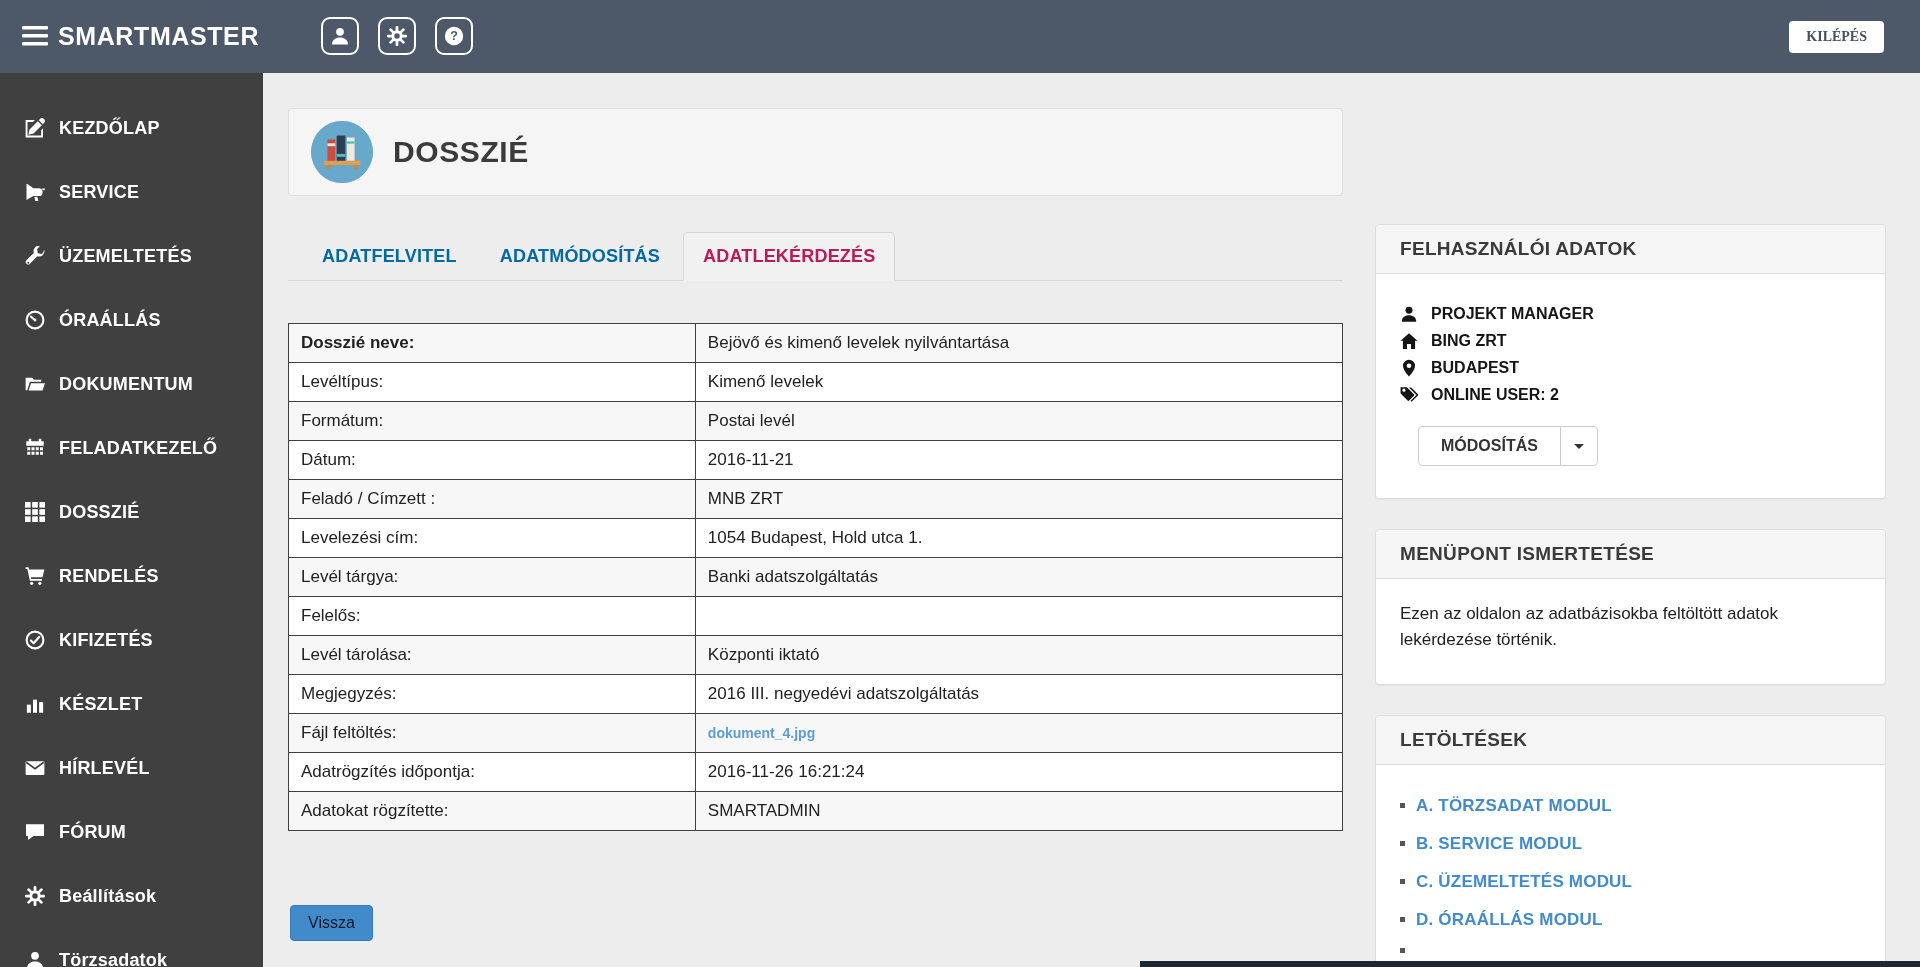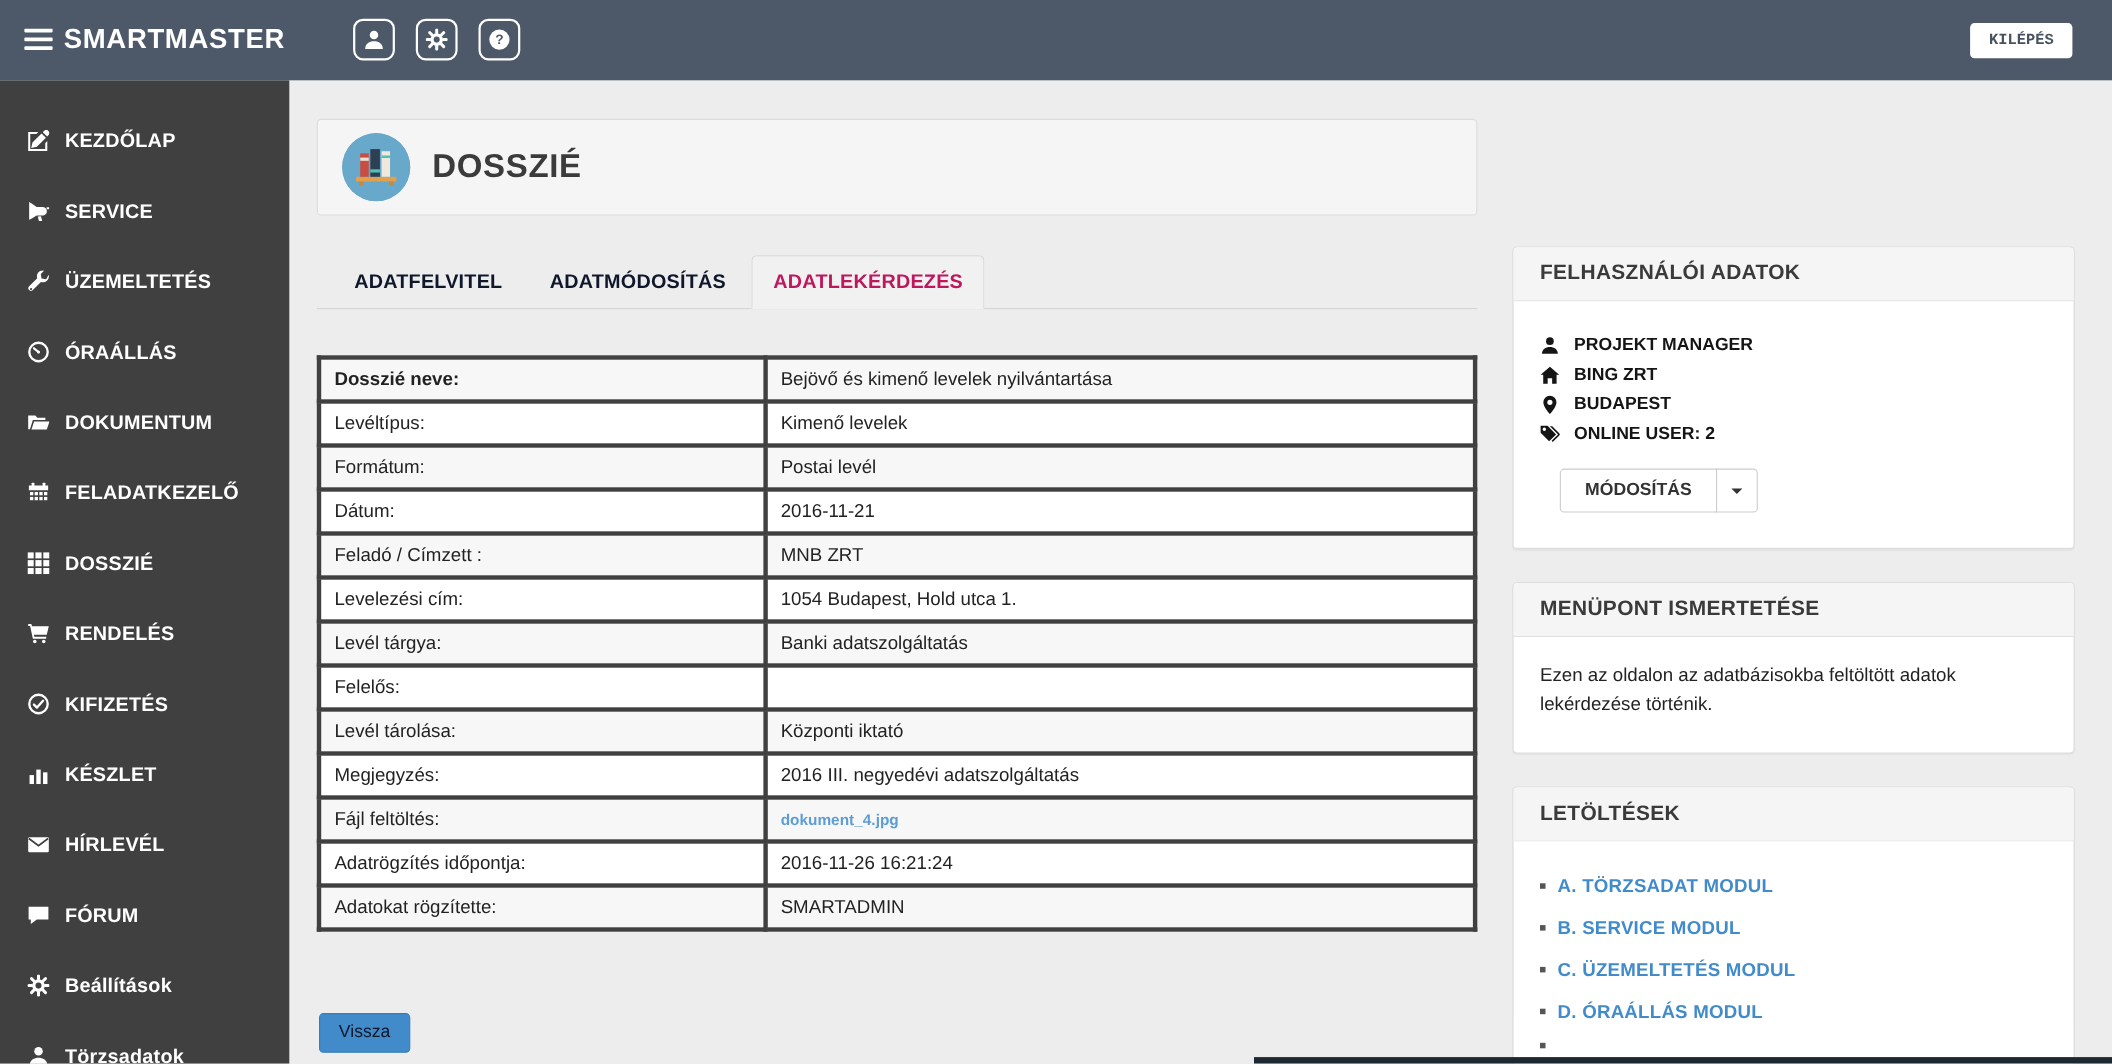"KILÉPÉS" .logout-btn { font-family: Liberation Mono, monospace -> Liberation Serif, serif }
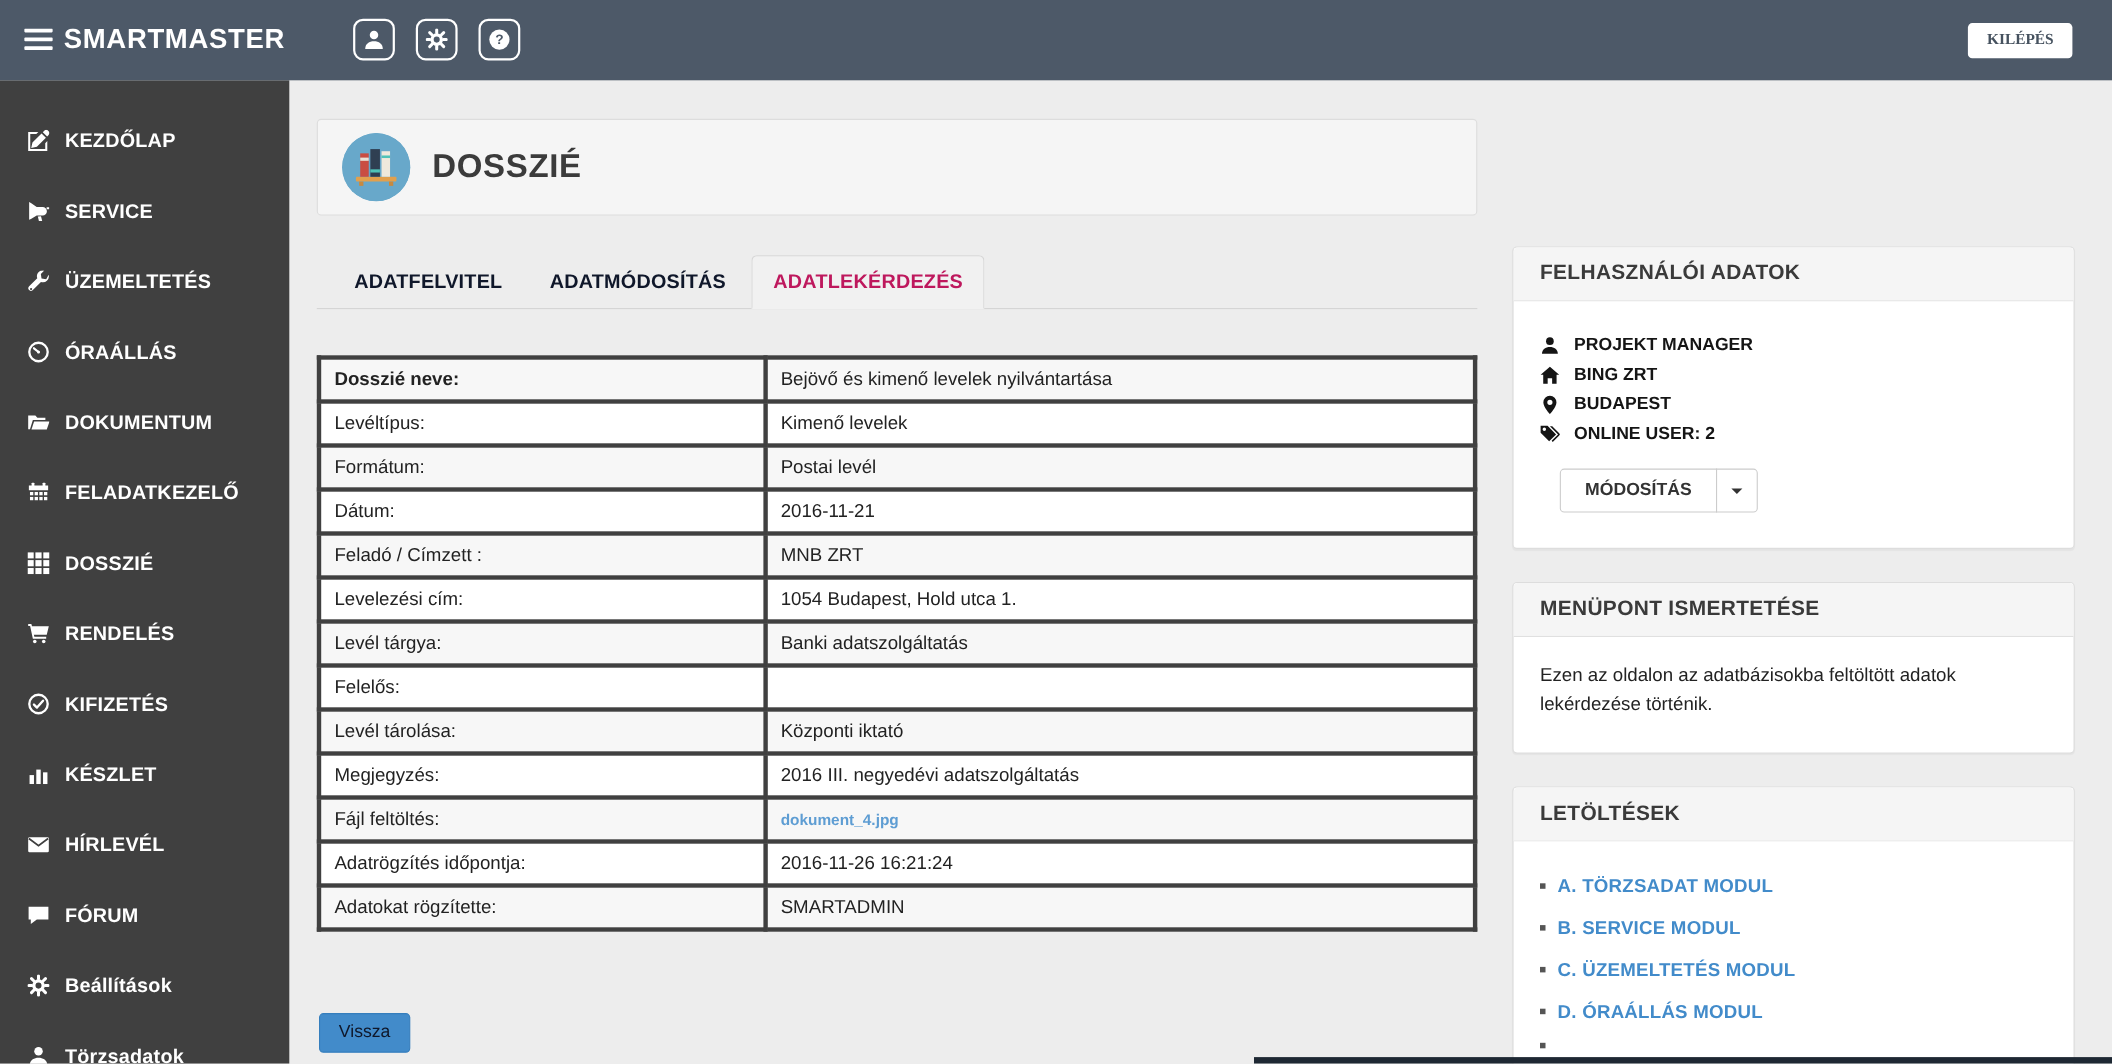"ADATFELVITEL" .tab { color: #0f172a -> #0369a1 }
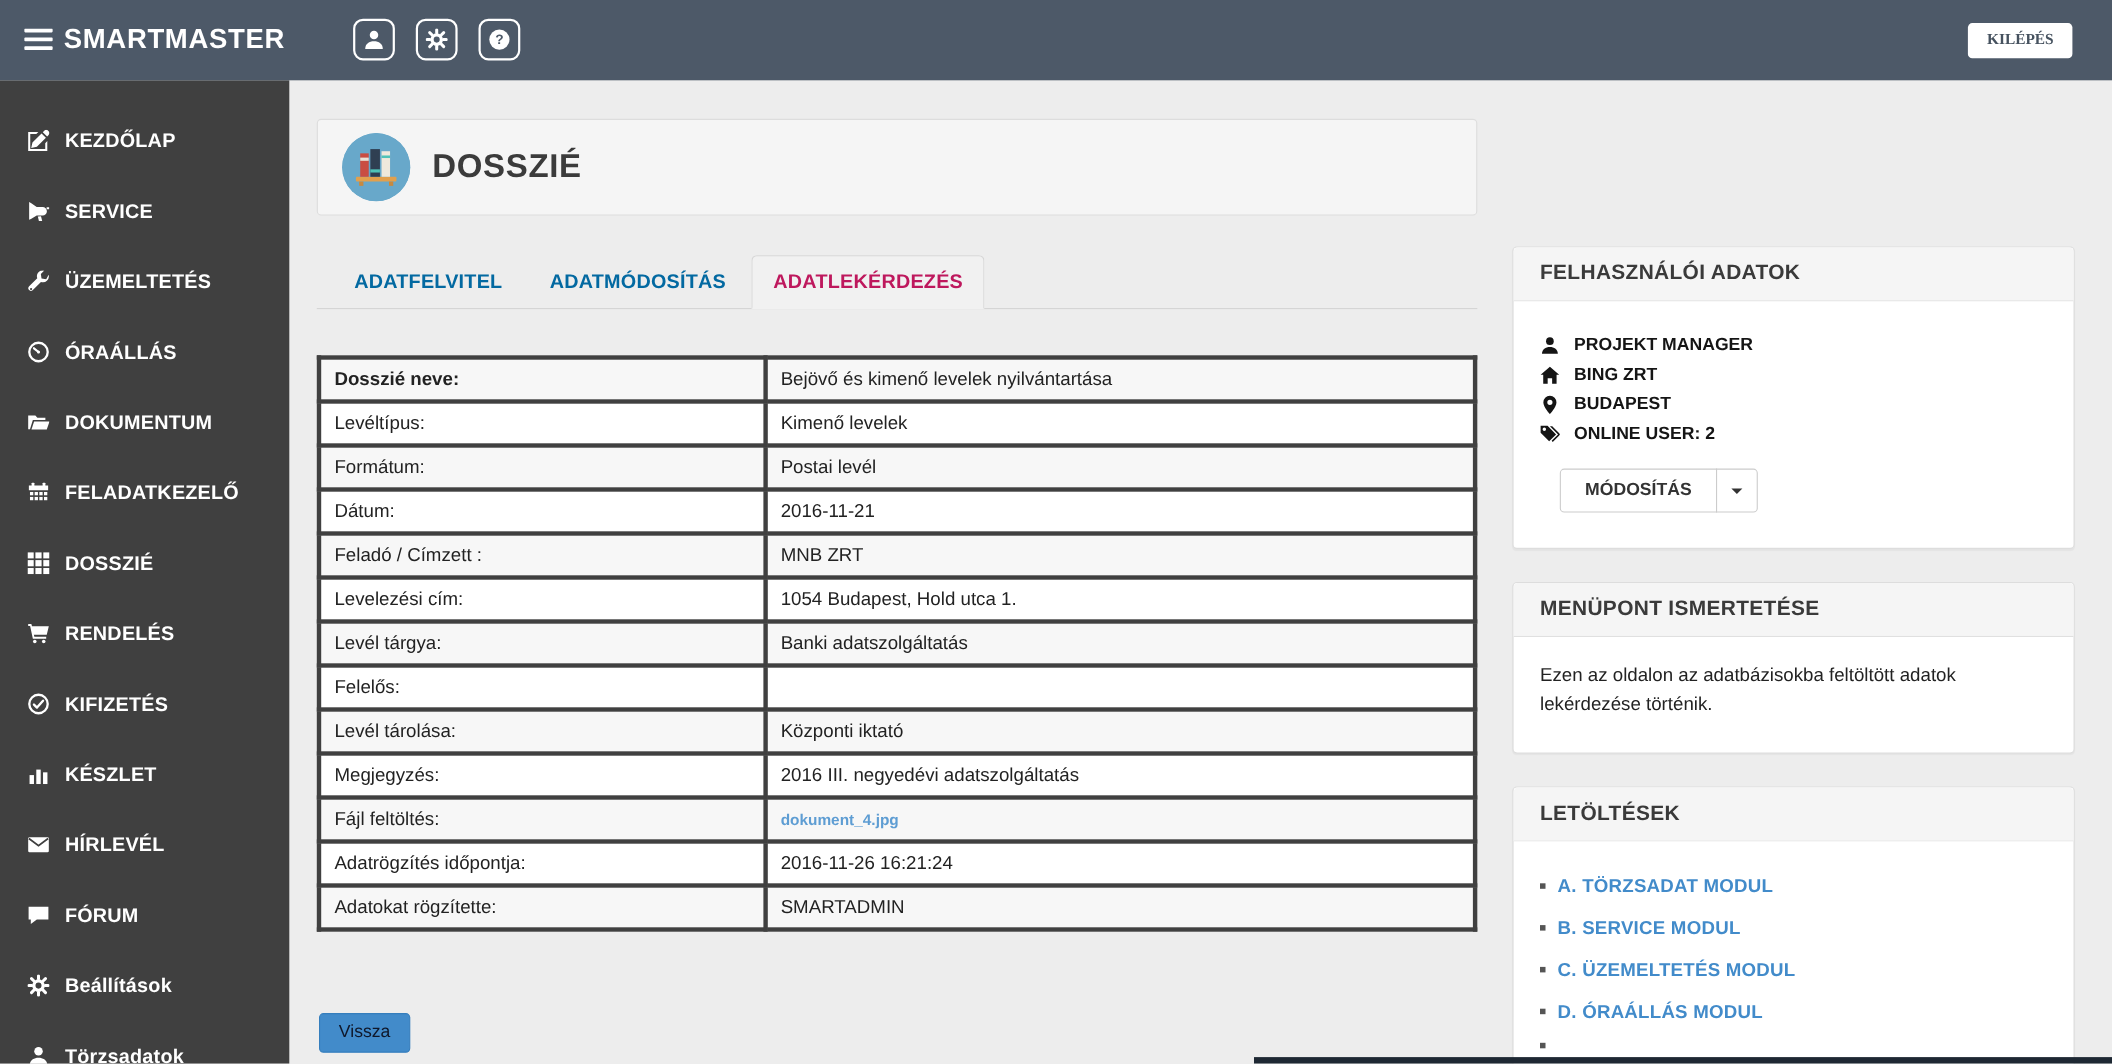"Dosszié neve:" .record-table td { border: 4px solid #404040 -> 1px solid #404040 }
